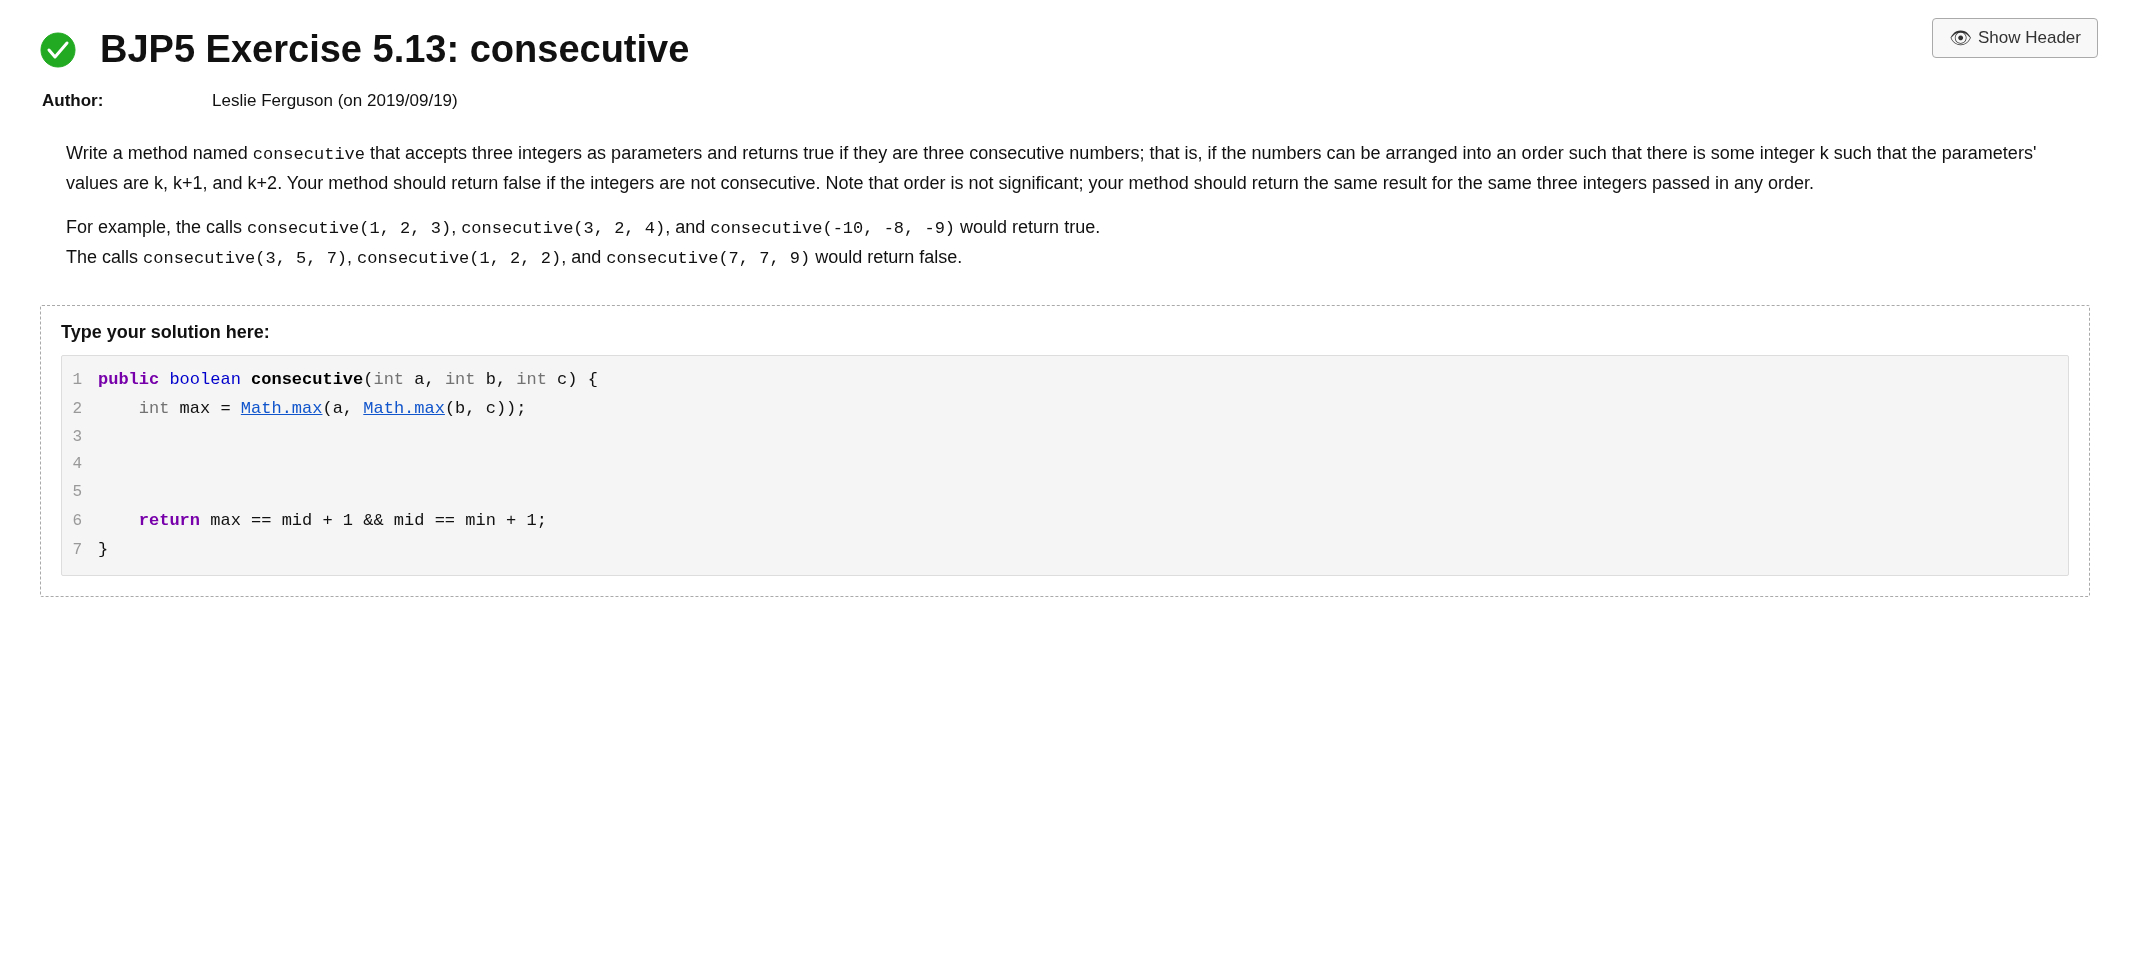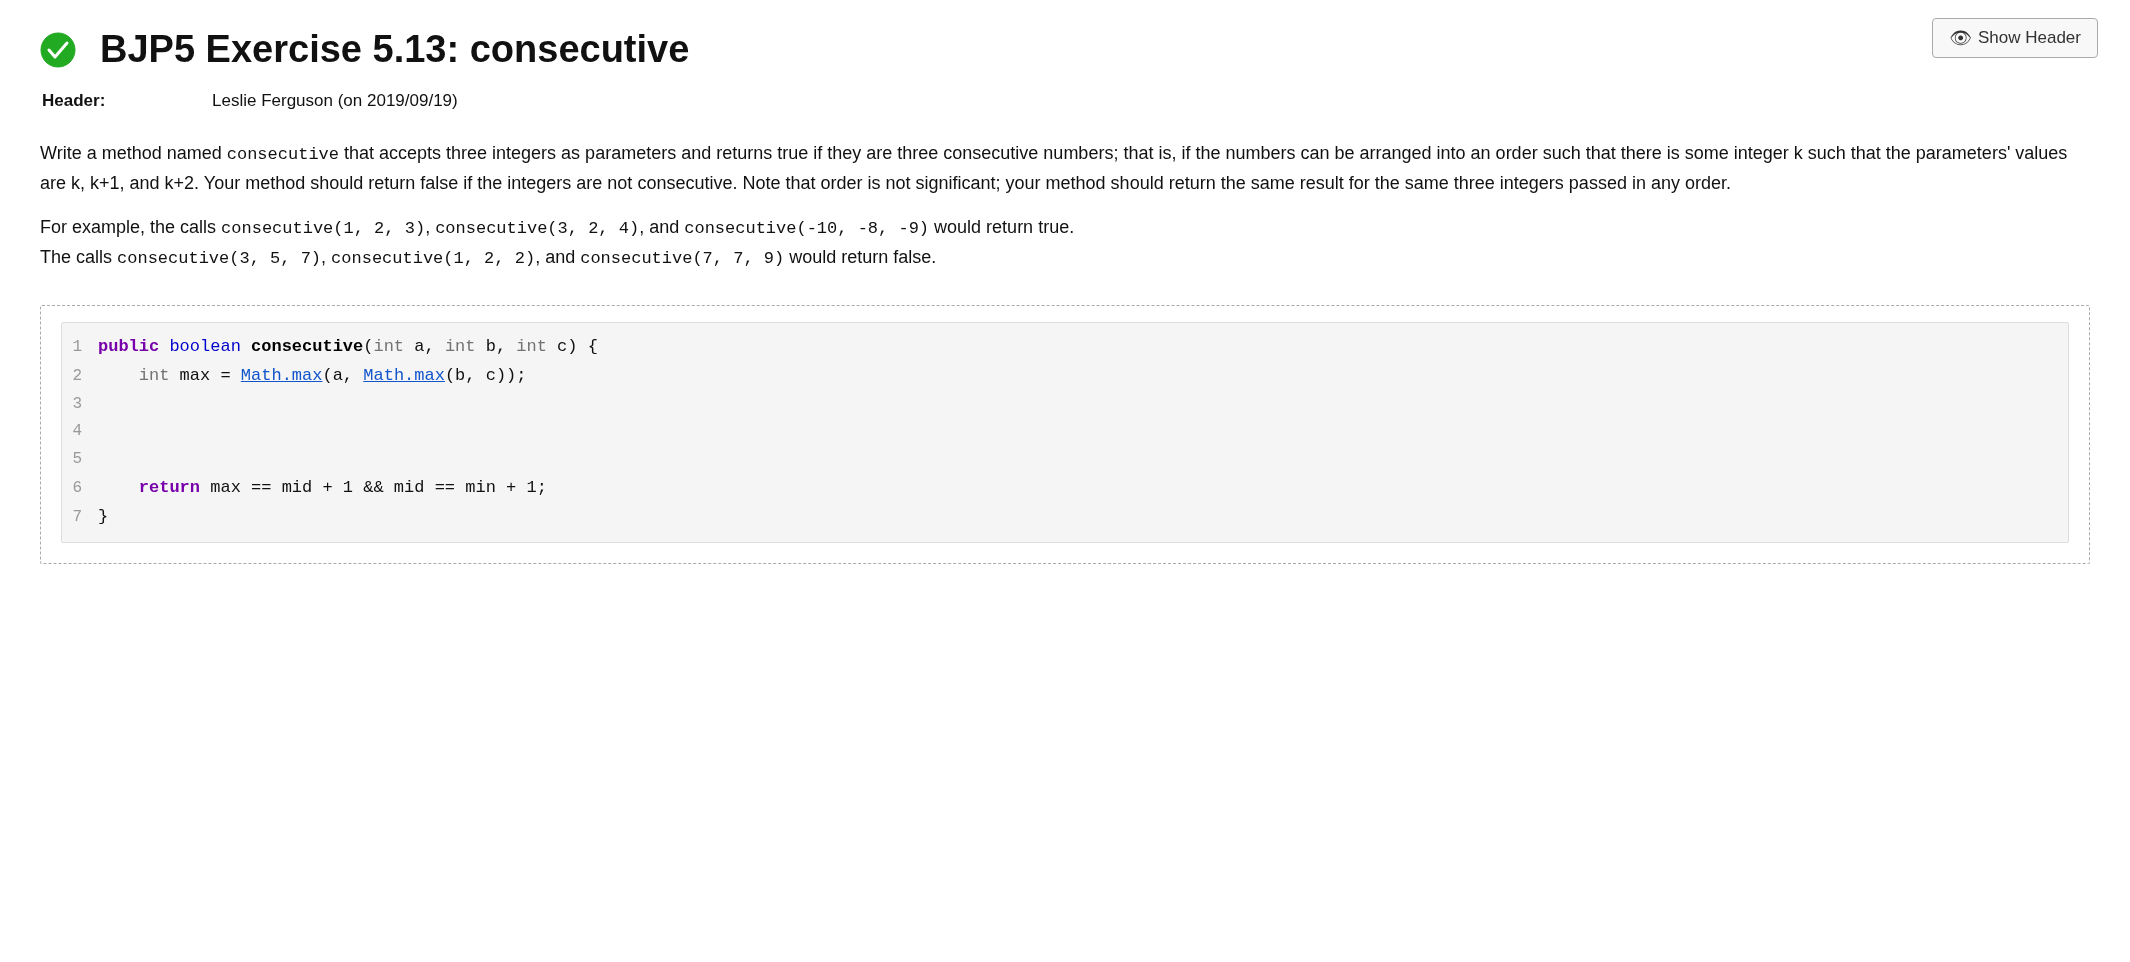"Header:" span.meta-label { text: Header -> Author }
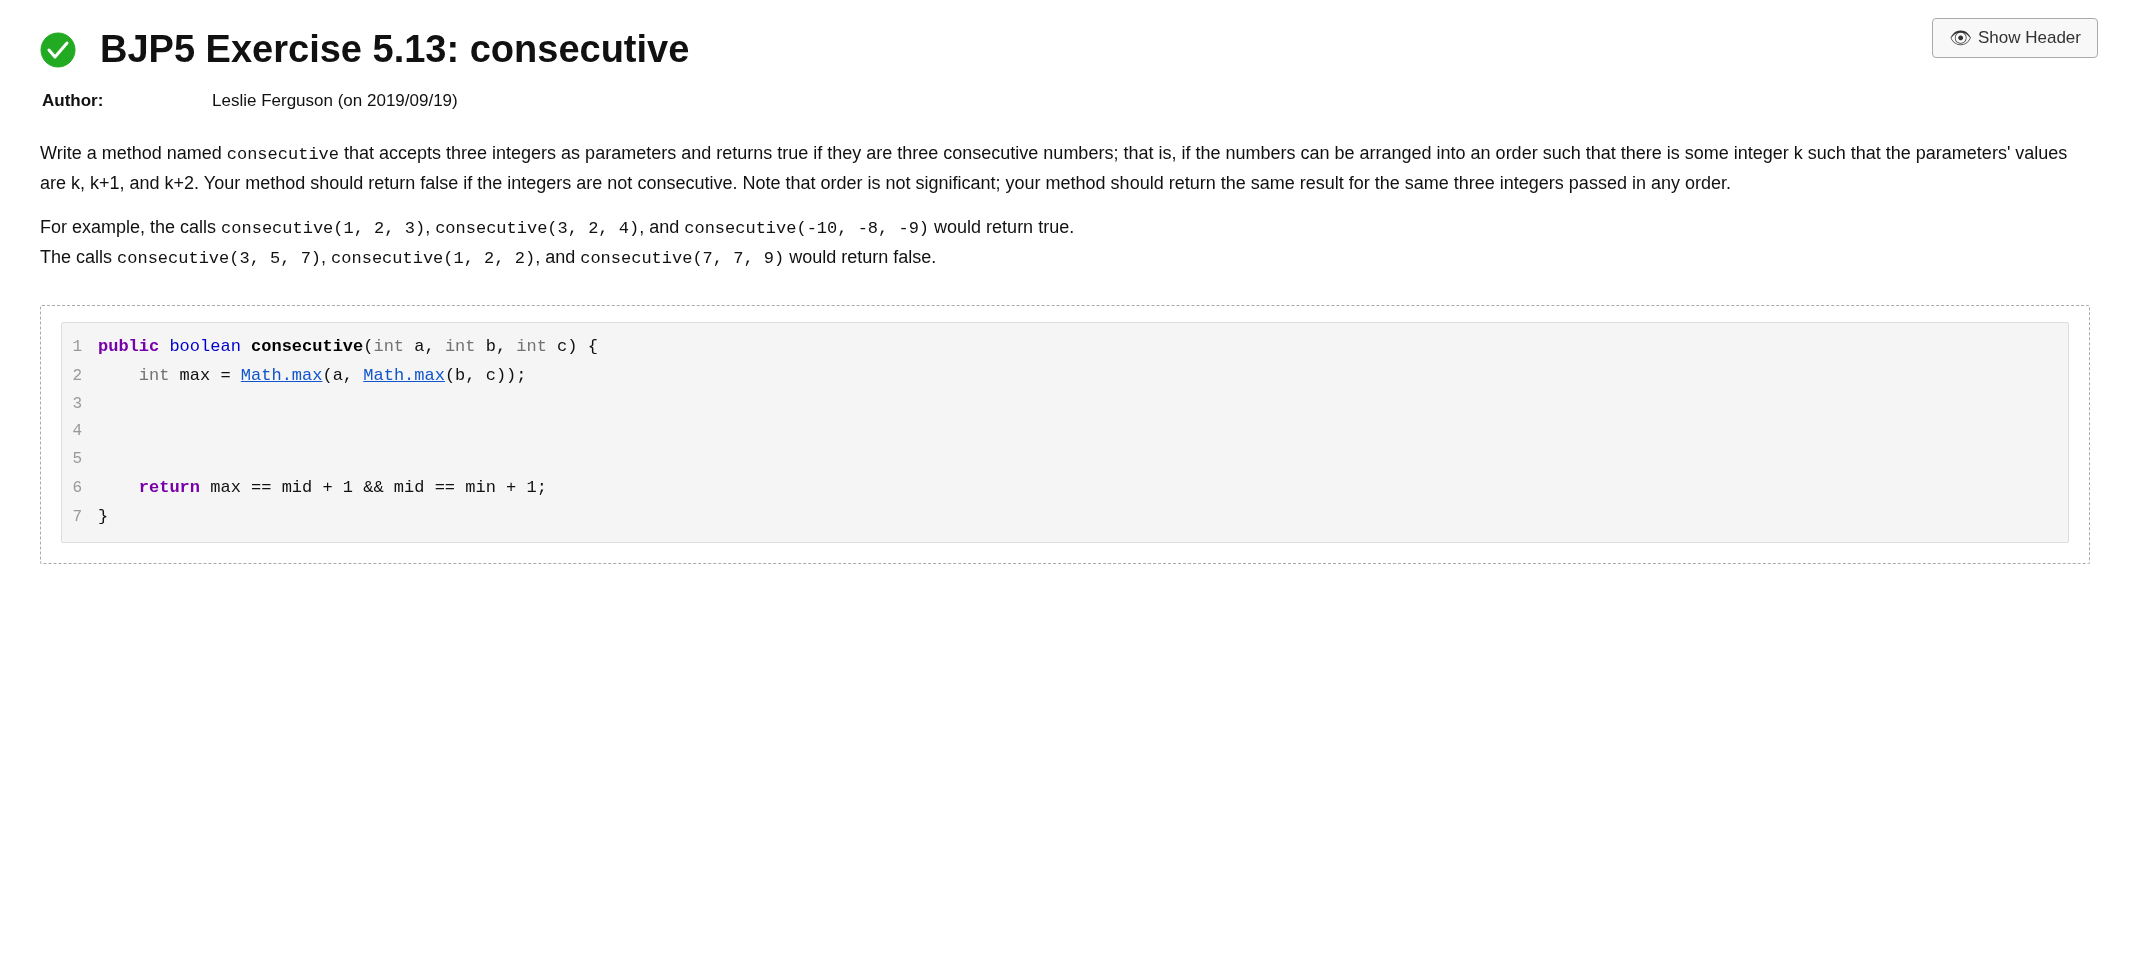"Write a method named consecutive" .description { margin-left: none -> 26px }
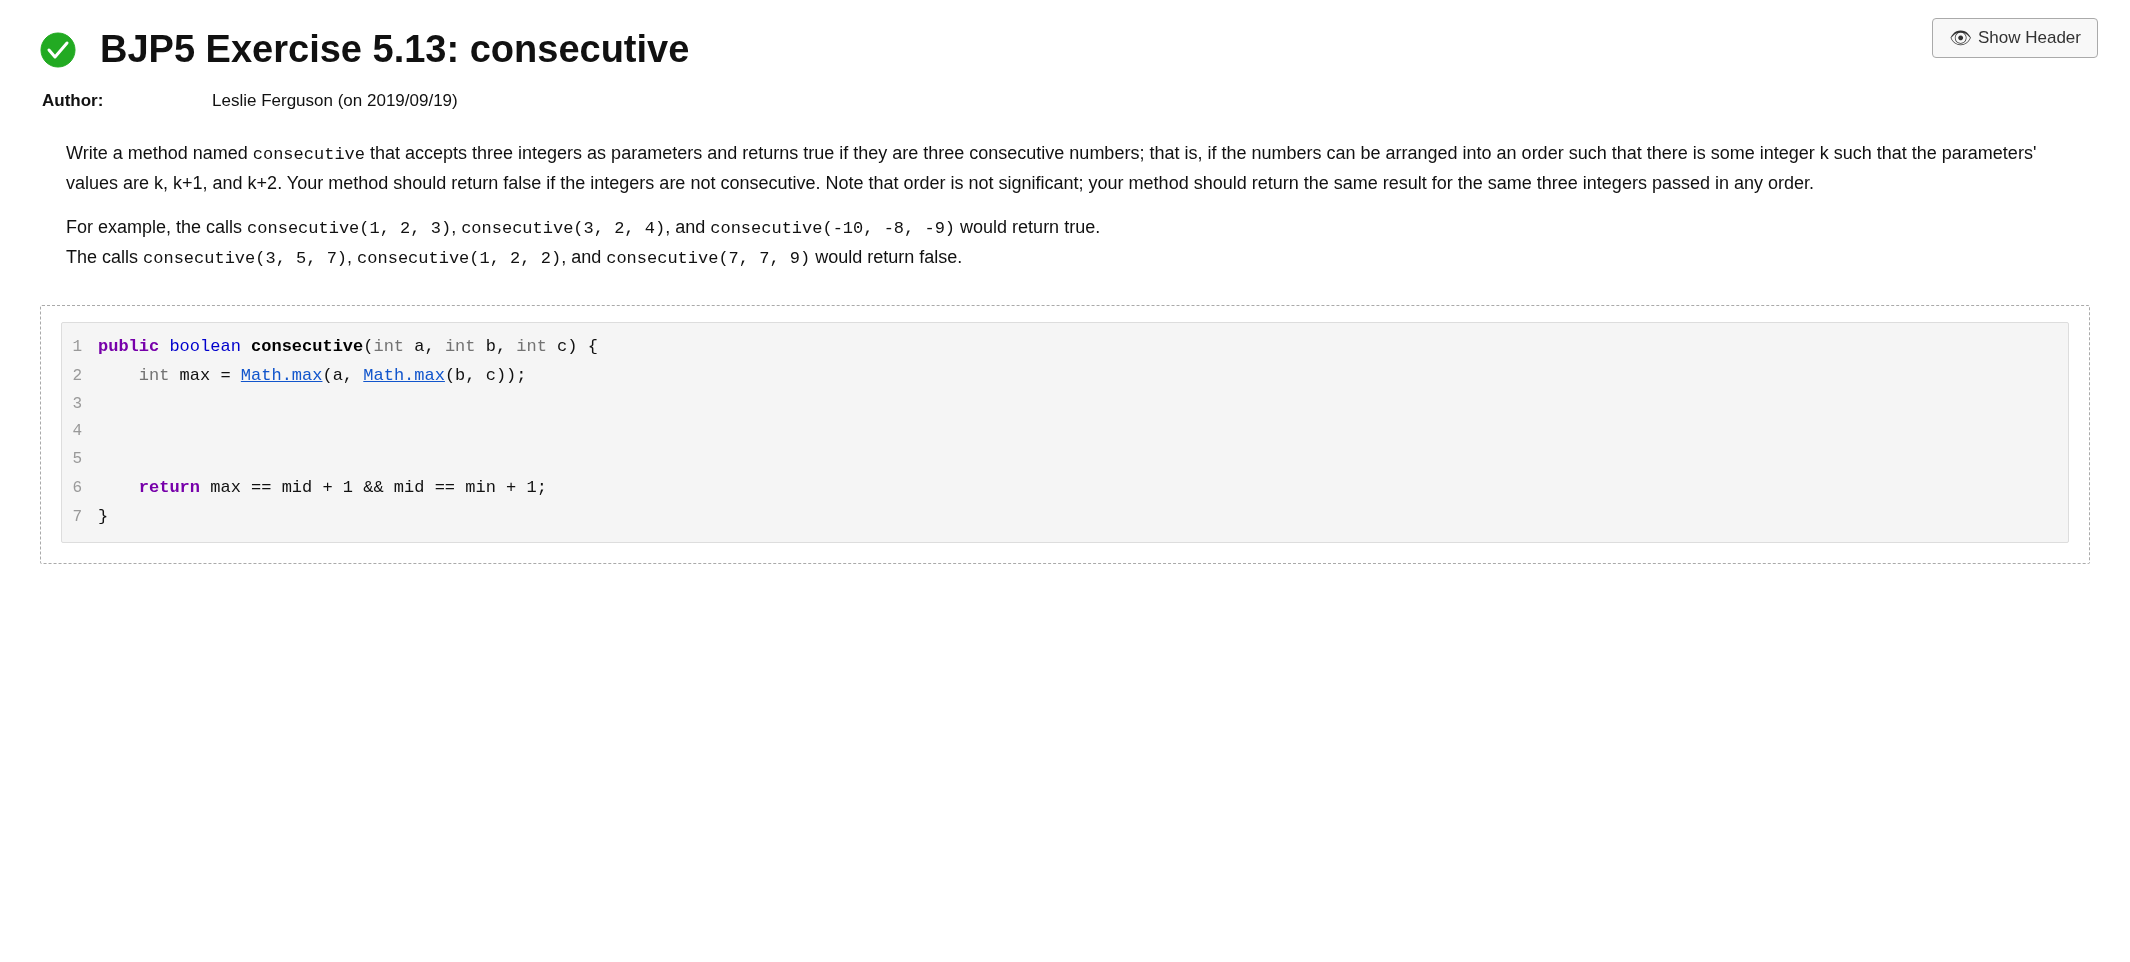"Type your solution here:" div.solution-label { html: none -> <div>Type your solution here:</div> }
